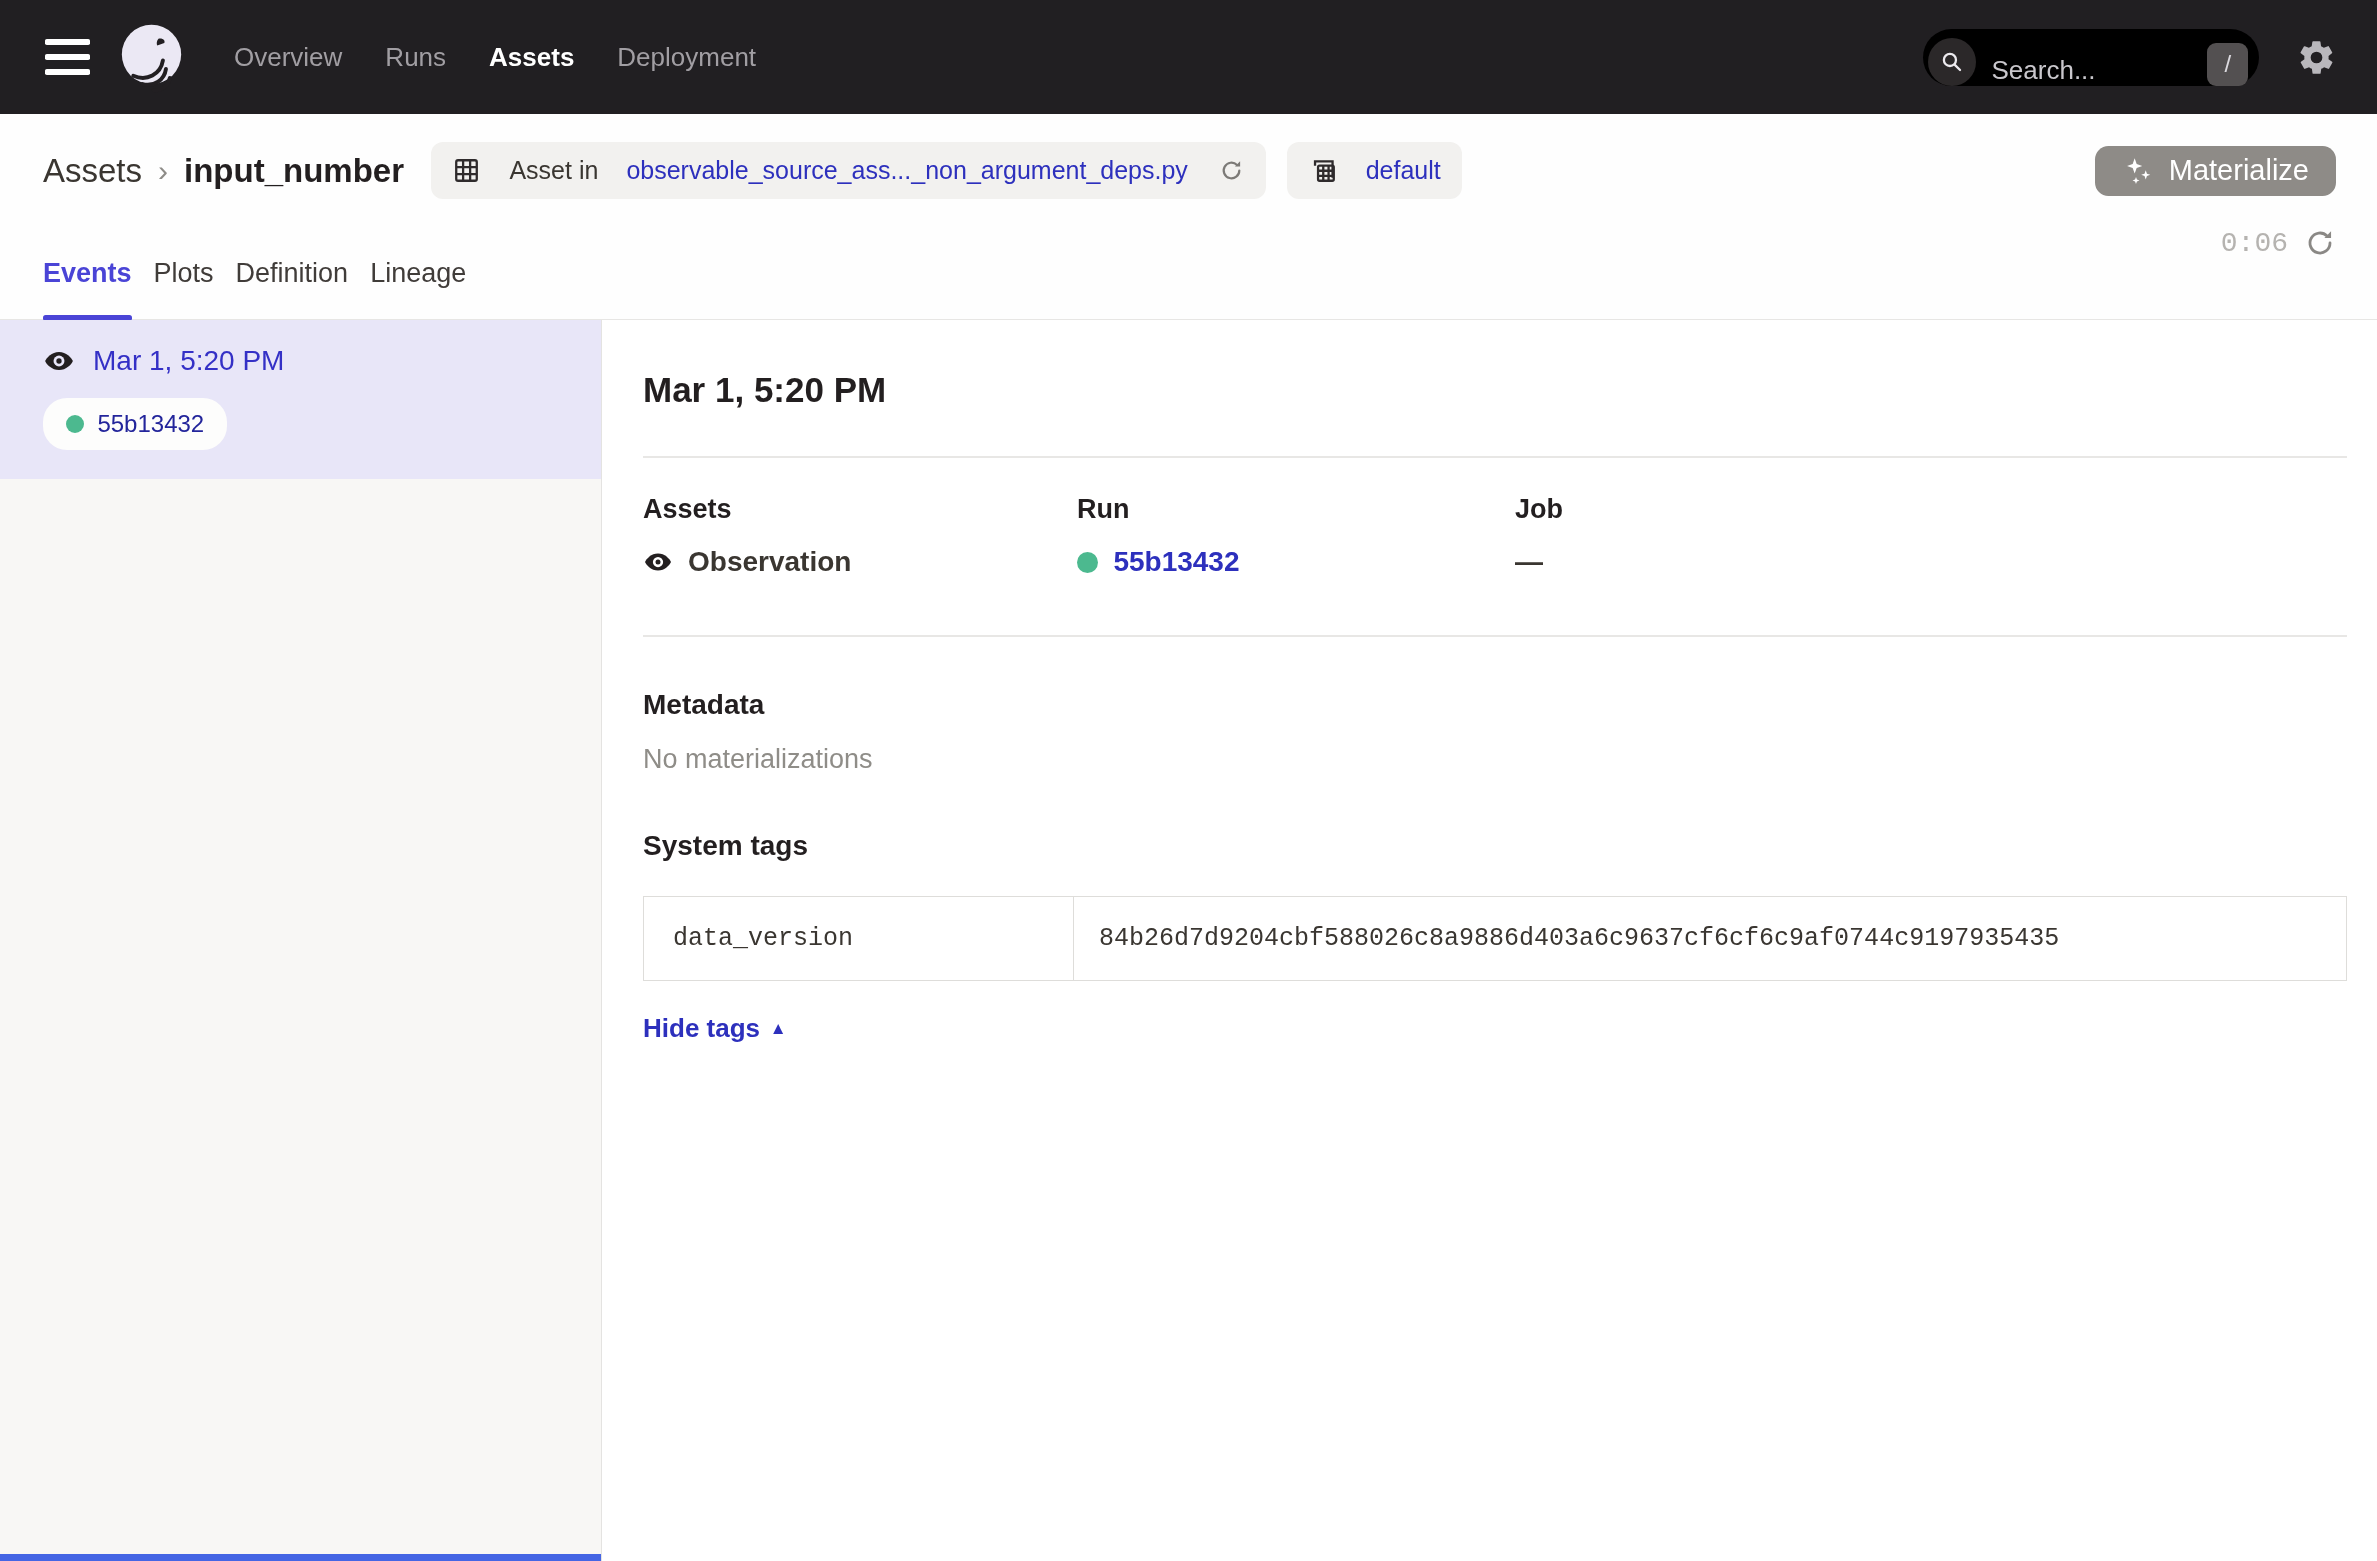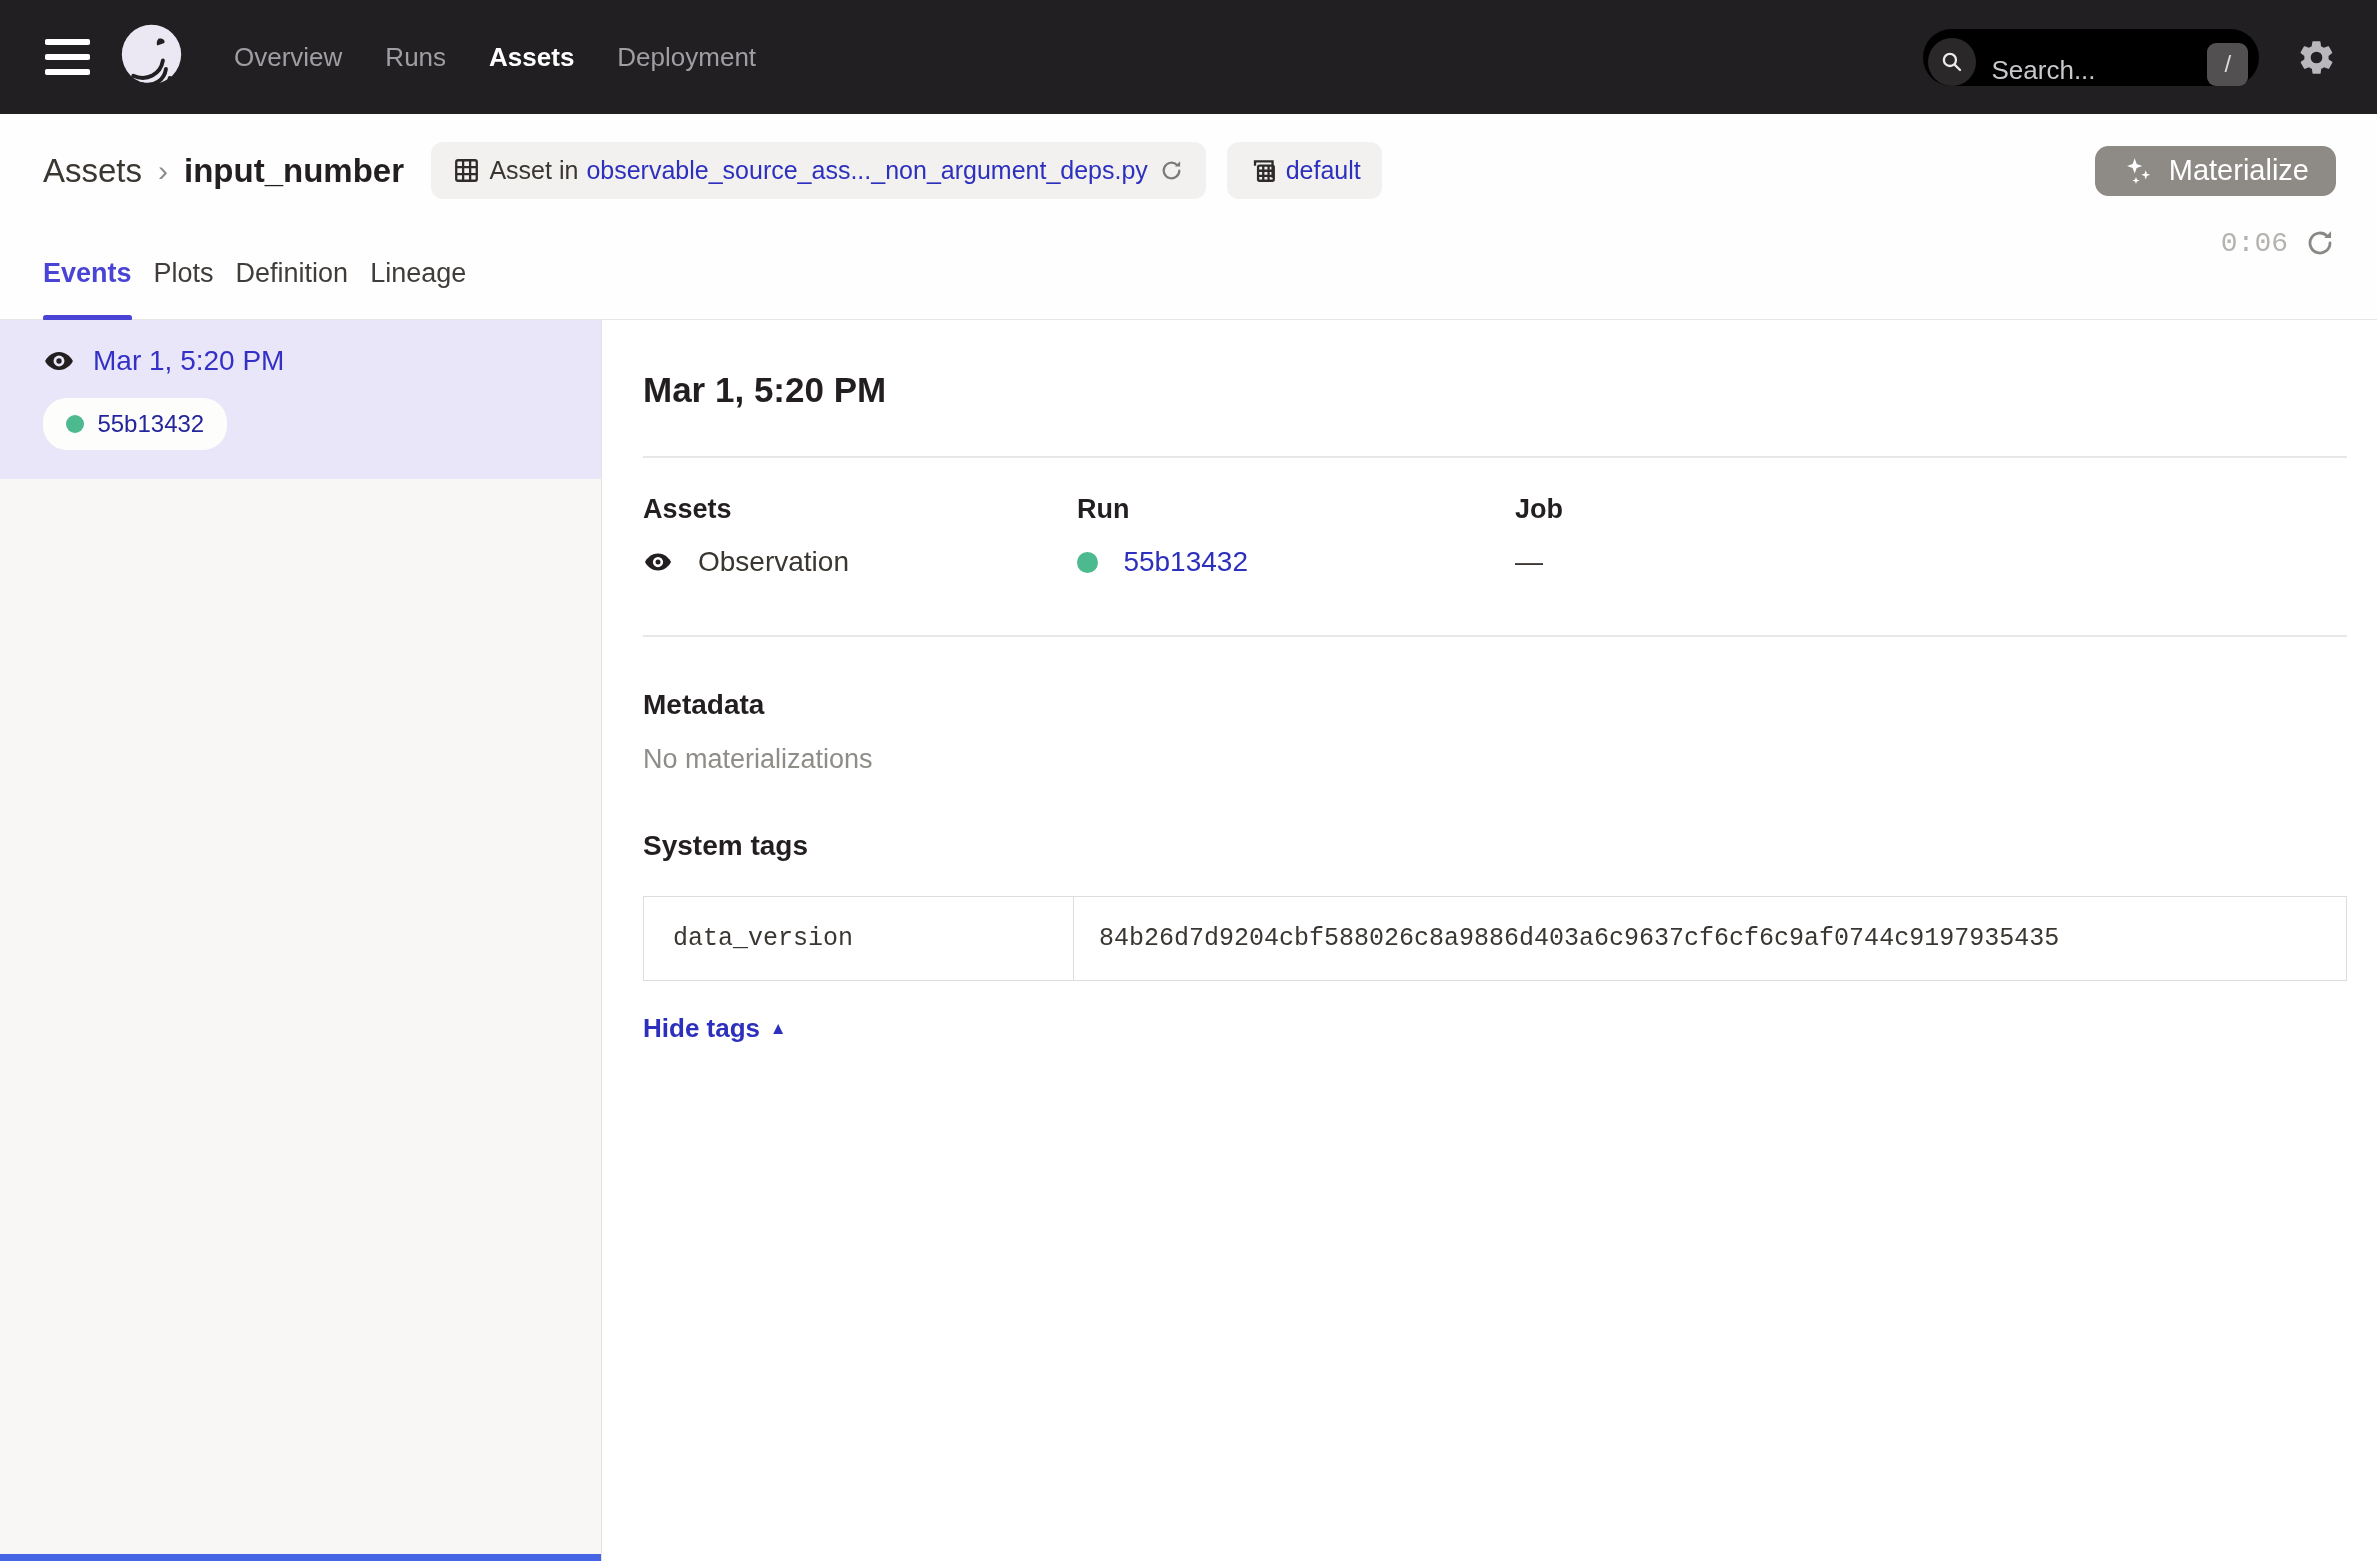"Asset in" .pill { gap: 8px -> 28px }
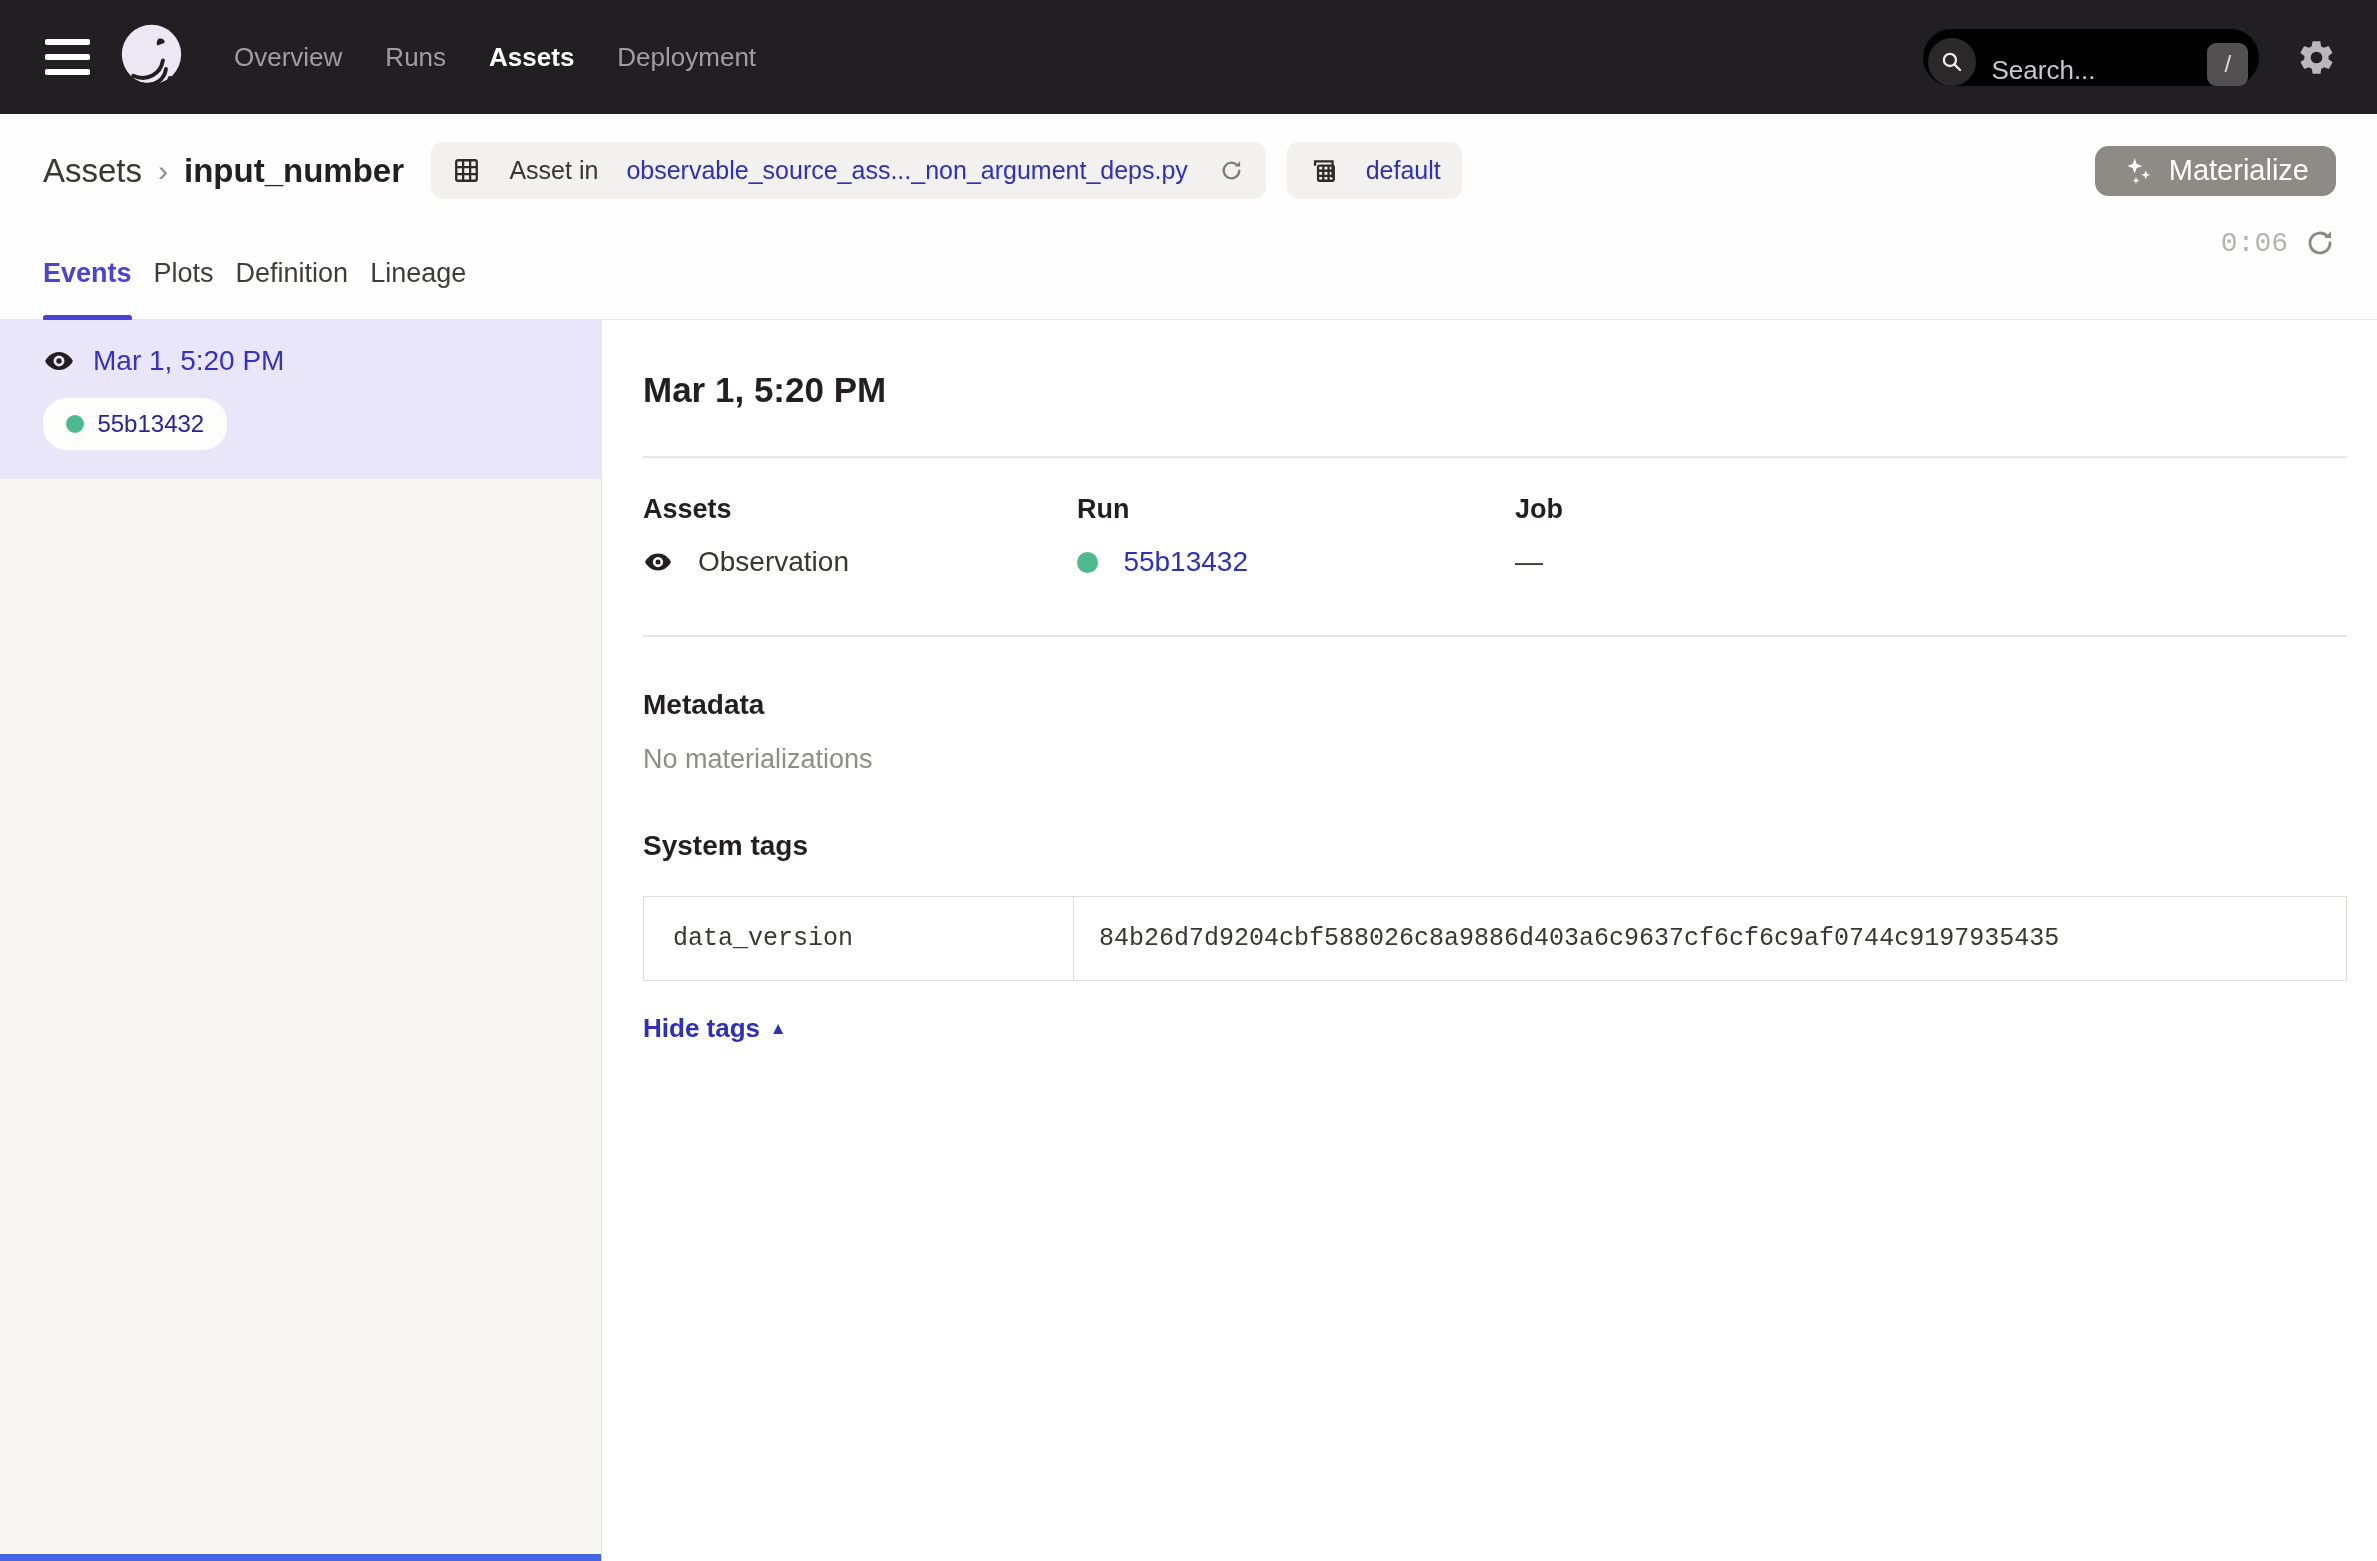"Observation" .col-val { font-weight: none -> bold; gap: 25px -> 15px }
